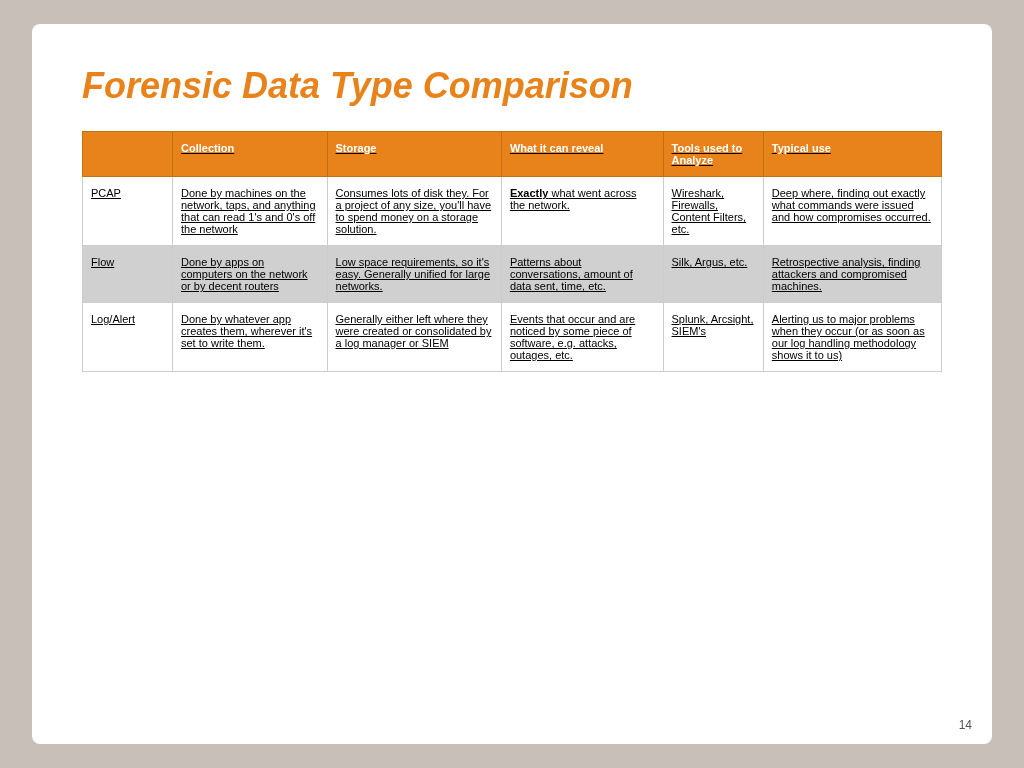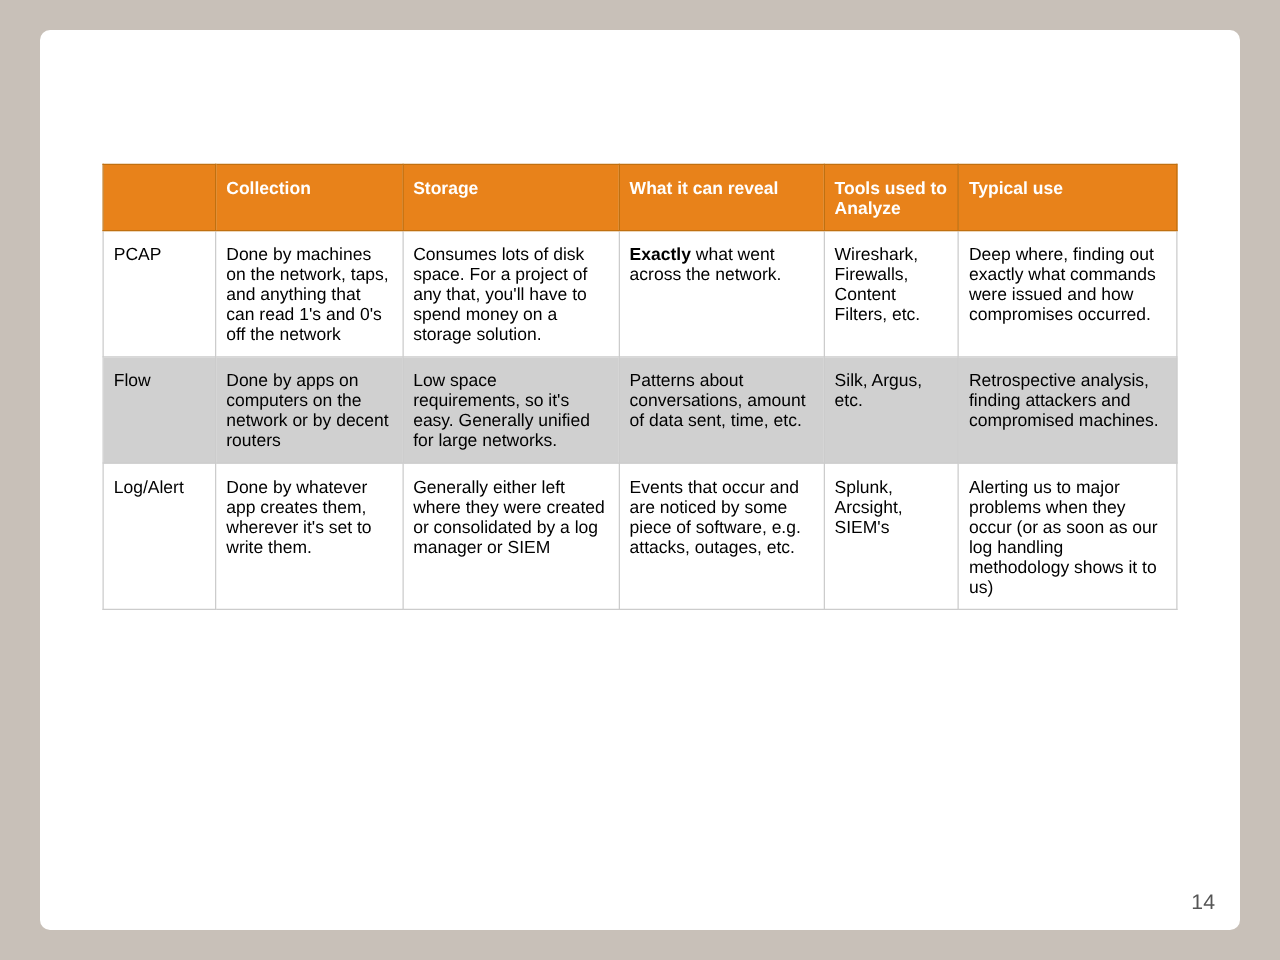"Forensic Data Type Comparison" span { html: none -> <span>Forensic Data Type Comparison</span> }
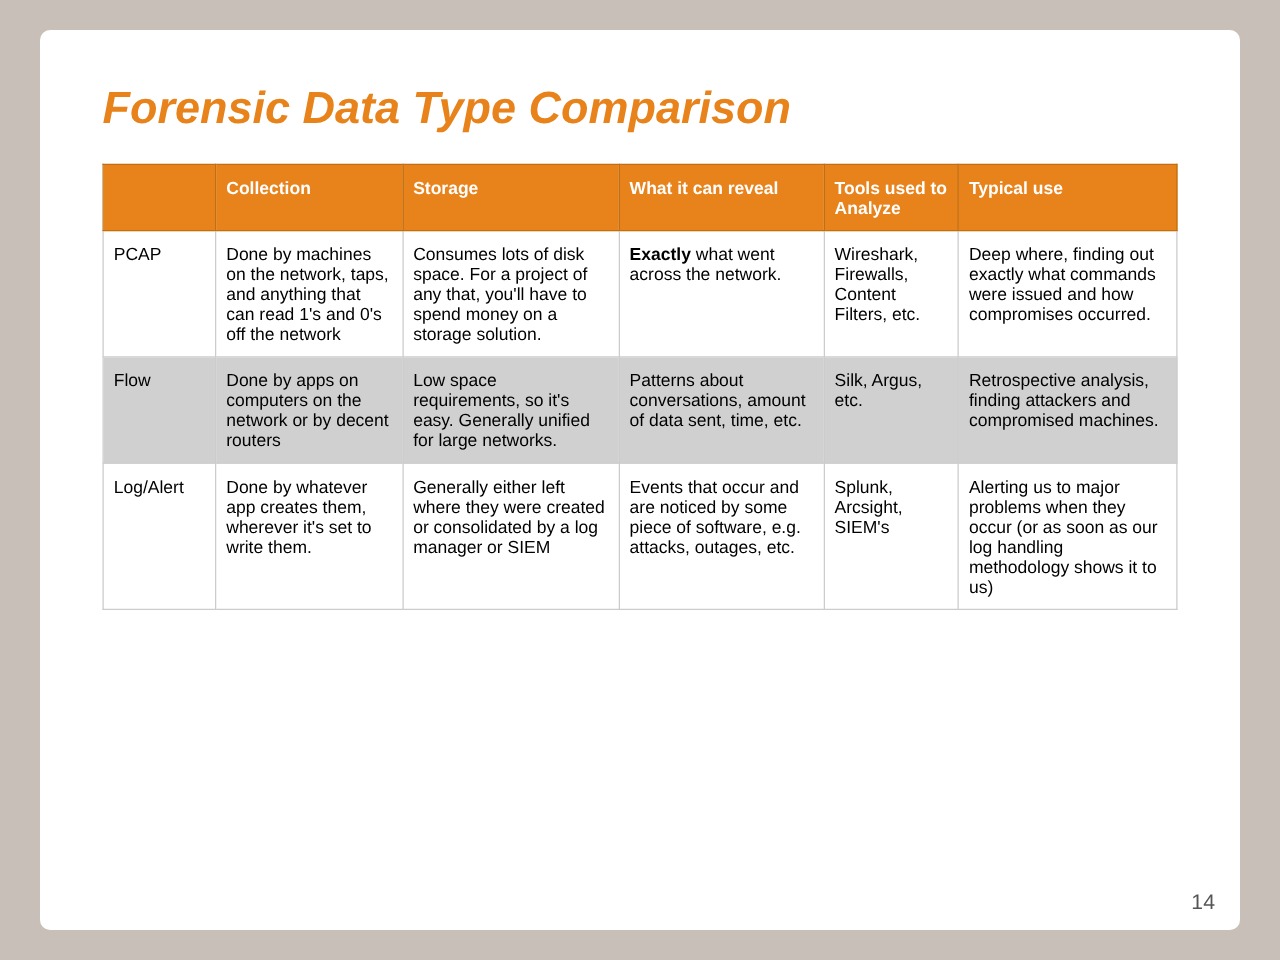"Collection" table { font-size: 14px -> 11px; text-decoration: none -> underline }
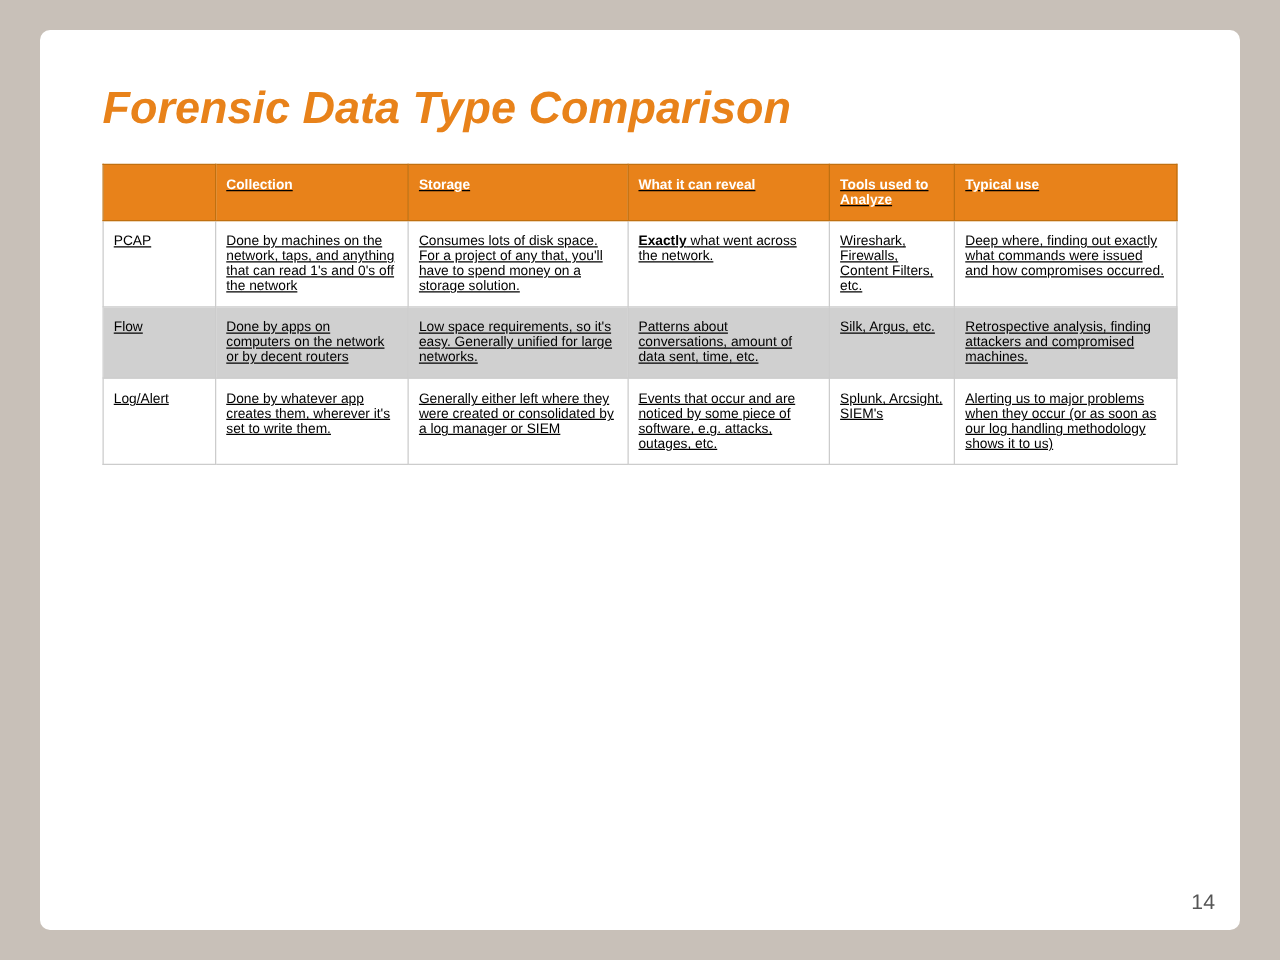"Consumes lots of disk space." td { text: space. For a project of any that -> they. For a project of any size }
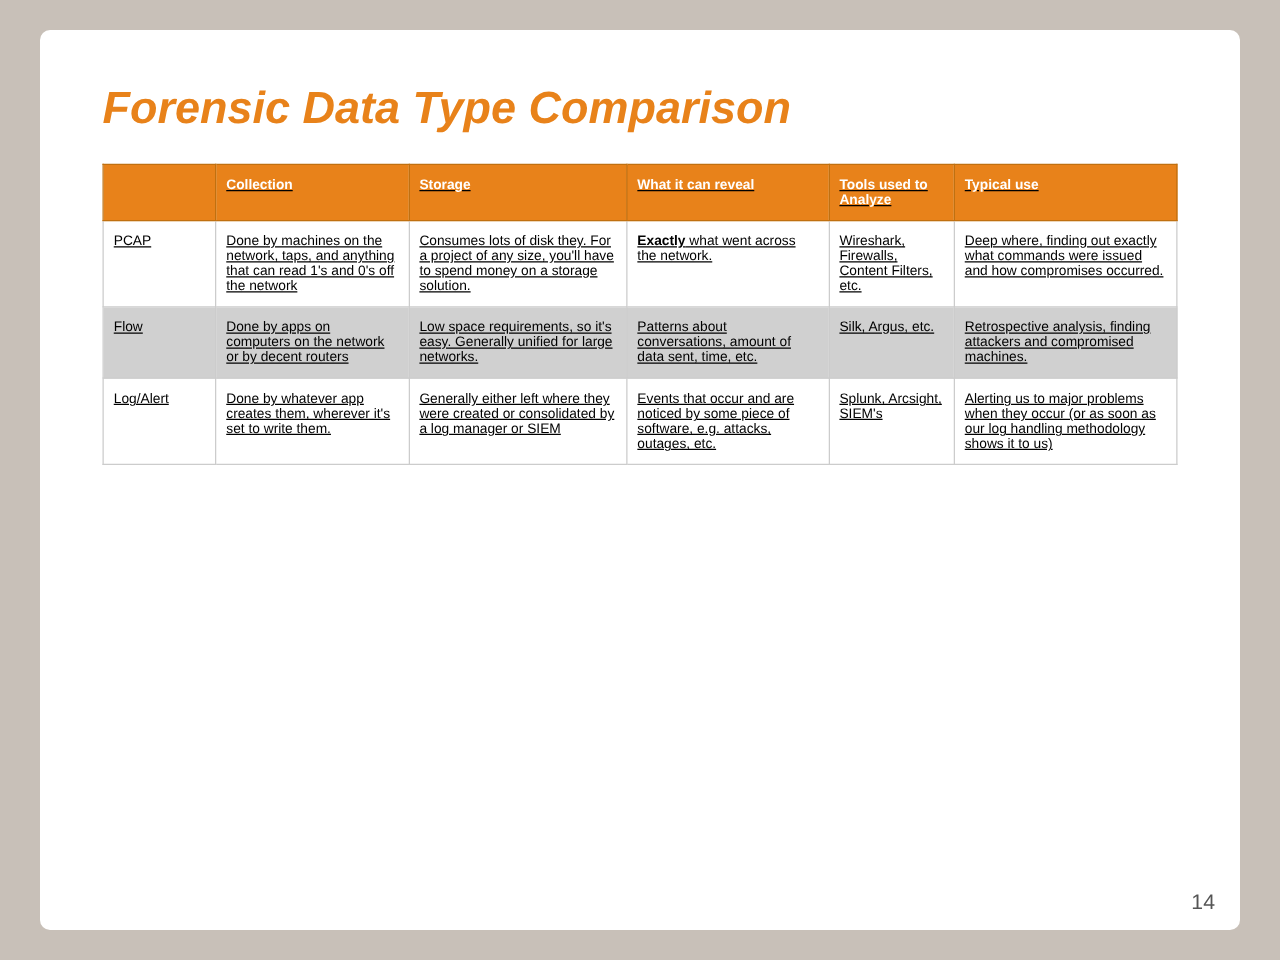"14" .page-num { font-size: 17px -> 12px }
